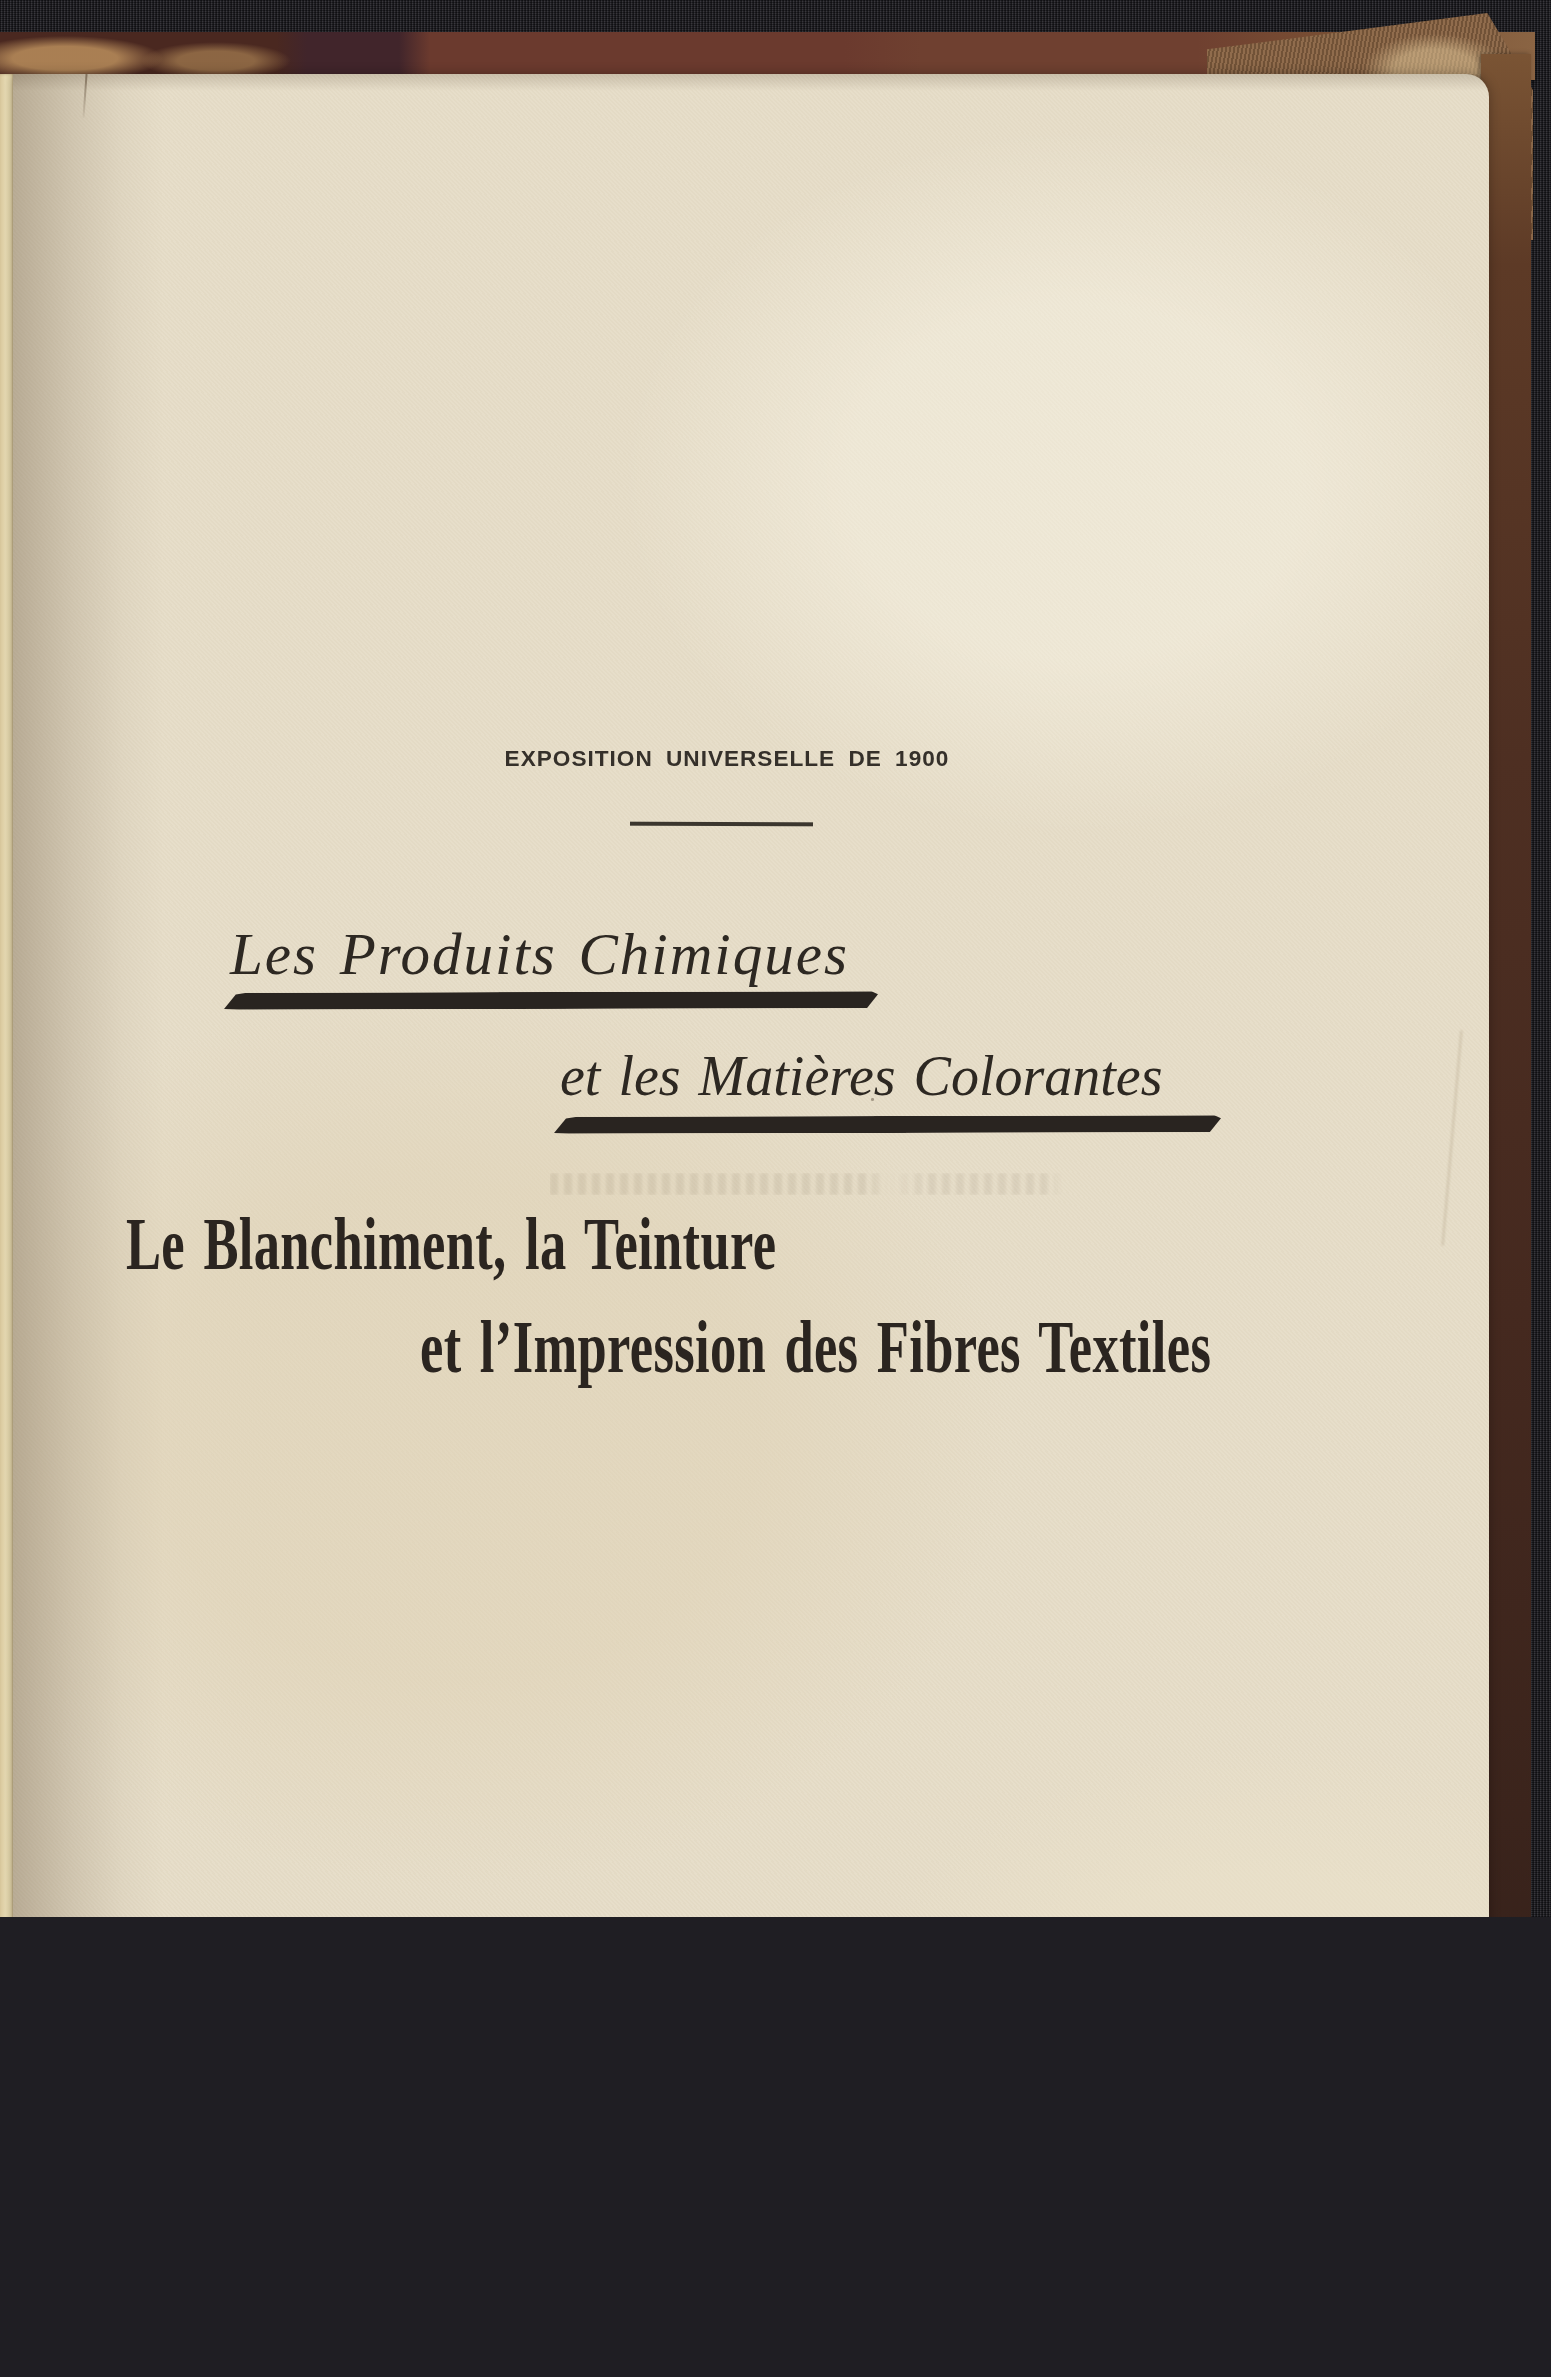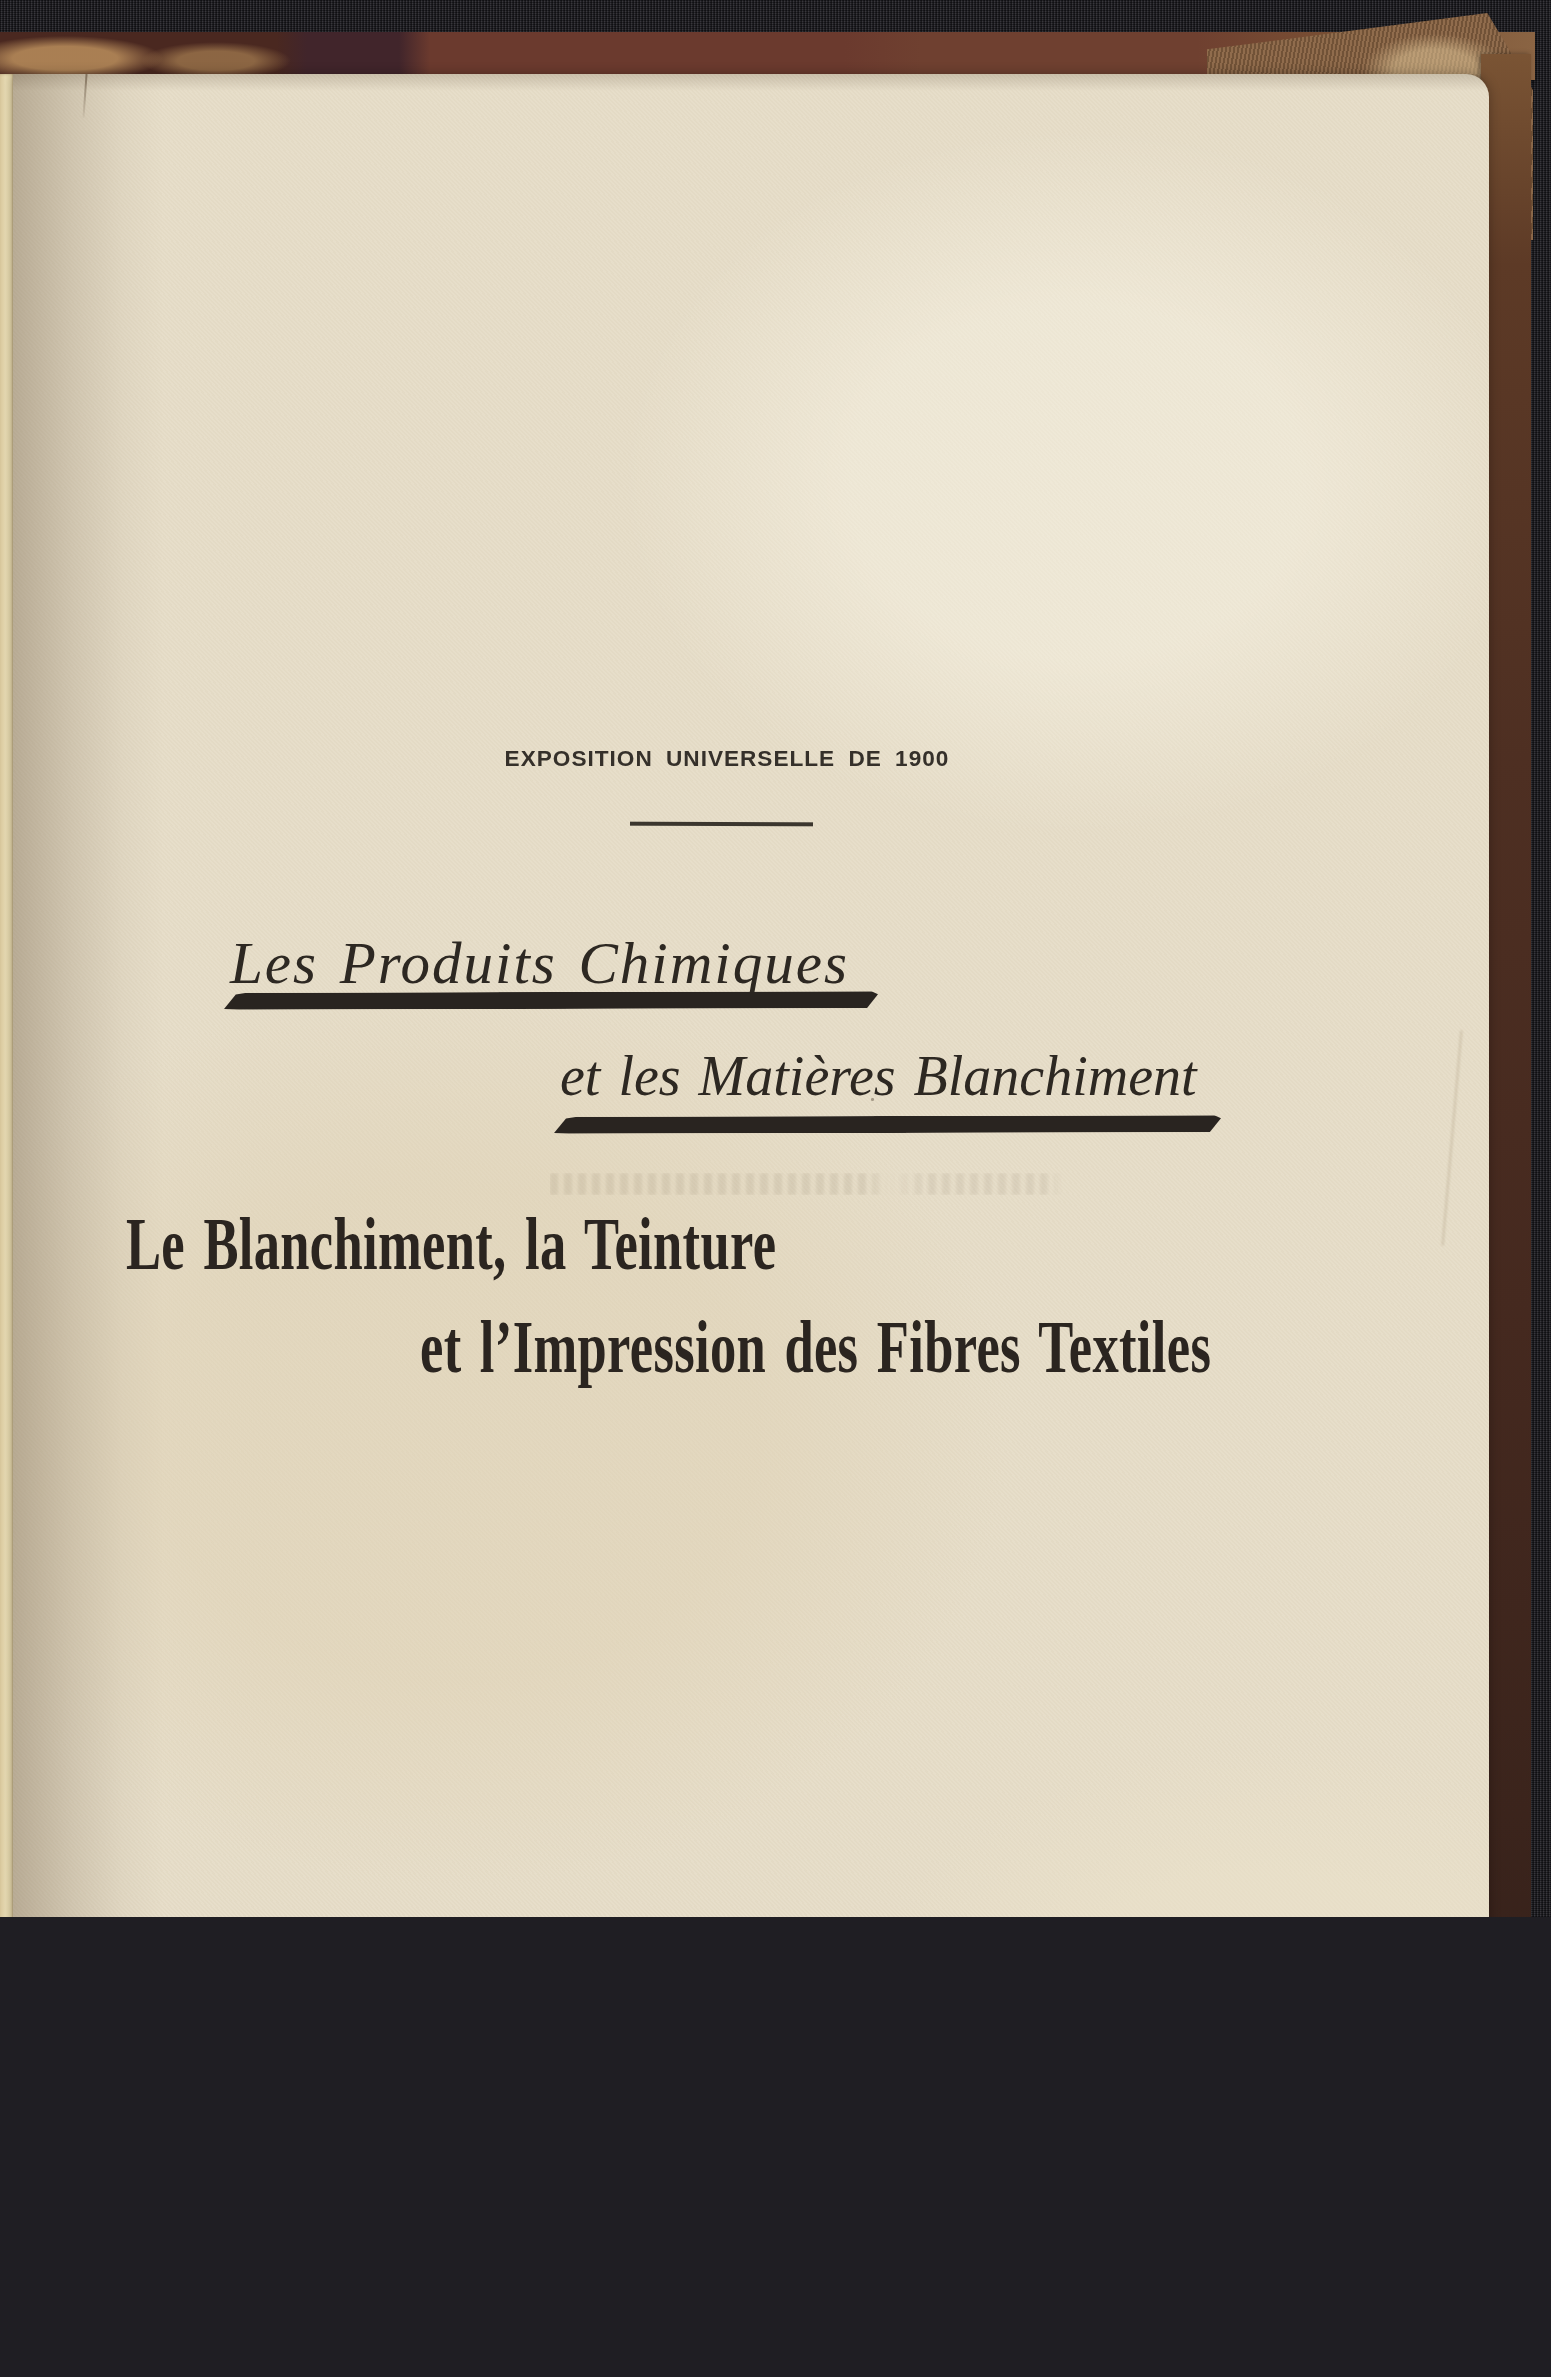"Les Produits Chimiques" .series-1 { margin-top: 9px -> none }
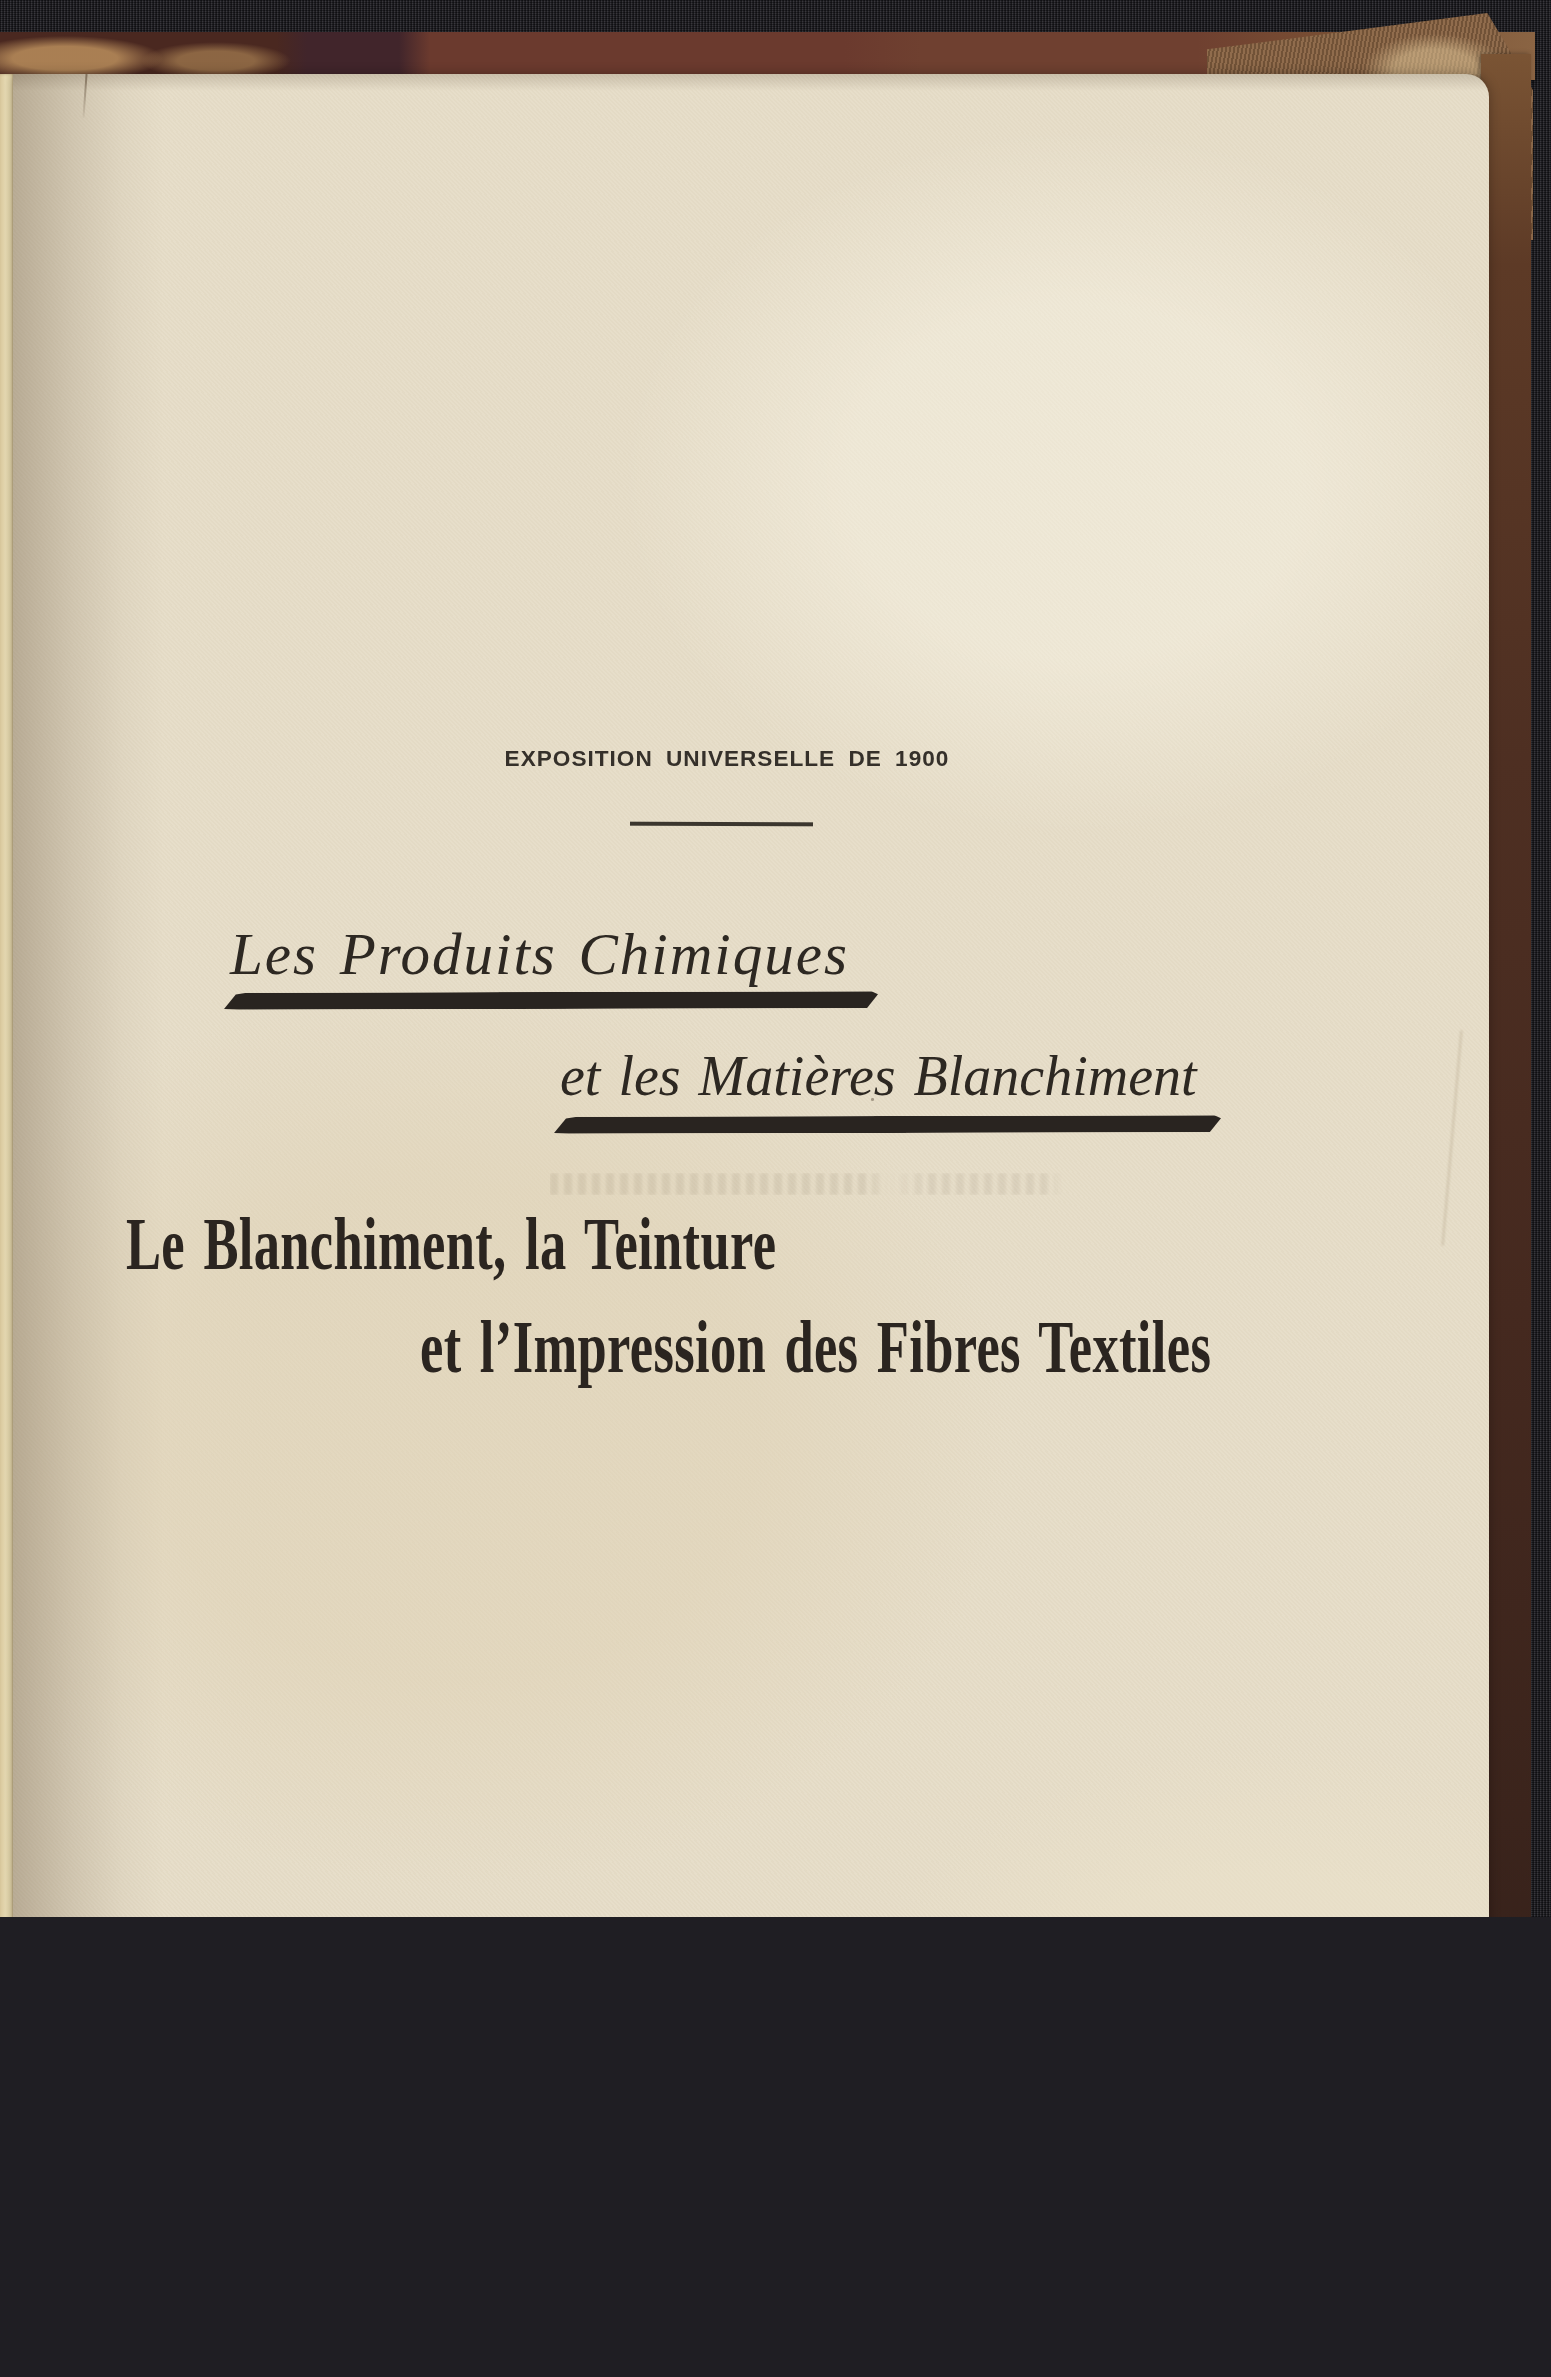"et les Matières Blanchiment" div.txt { text: Blanchiment -> Colorantes }
